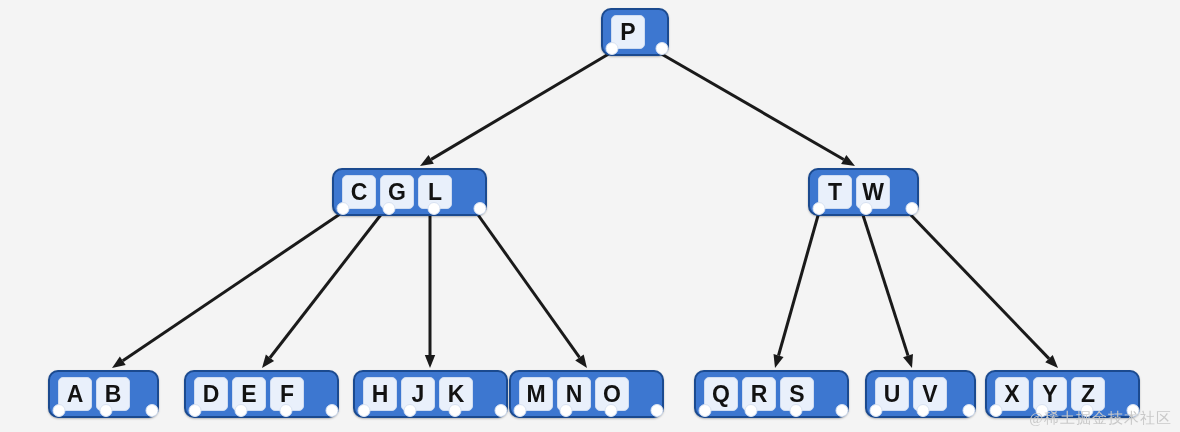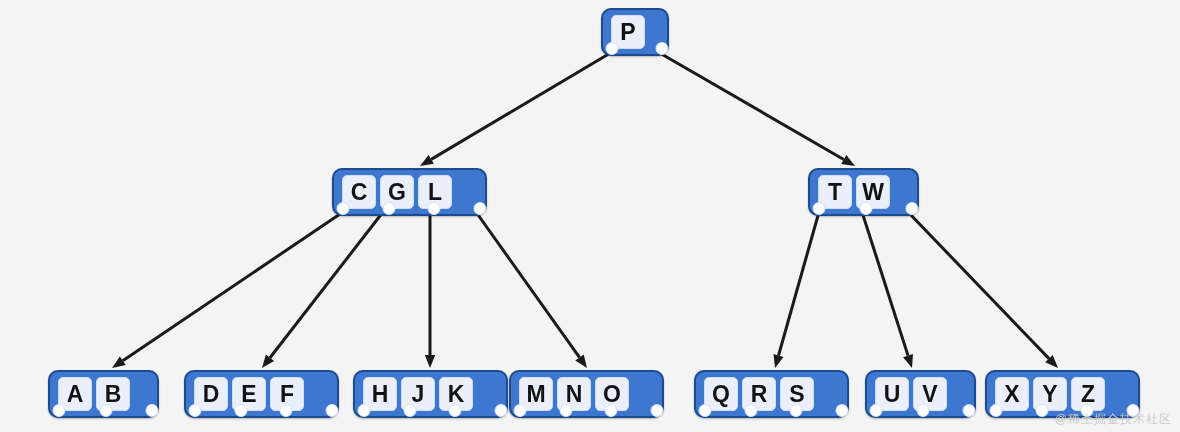"@稀土掘金技术社区" .watermark { font-family: Liberation Sans, sans-serif -> Liberation Serif, serif; font-size: 12px -> 15px }
